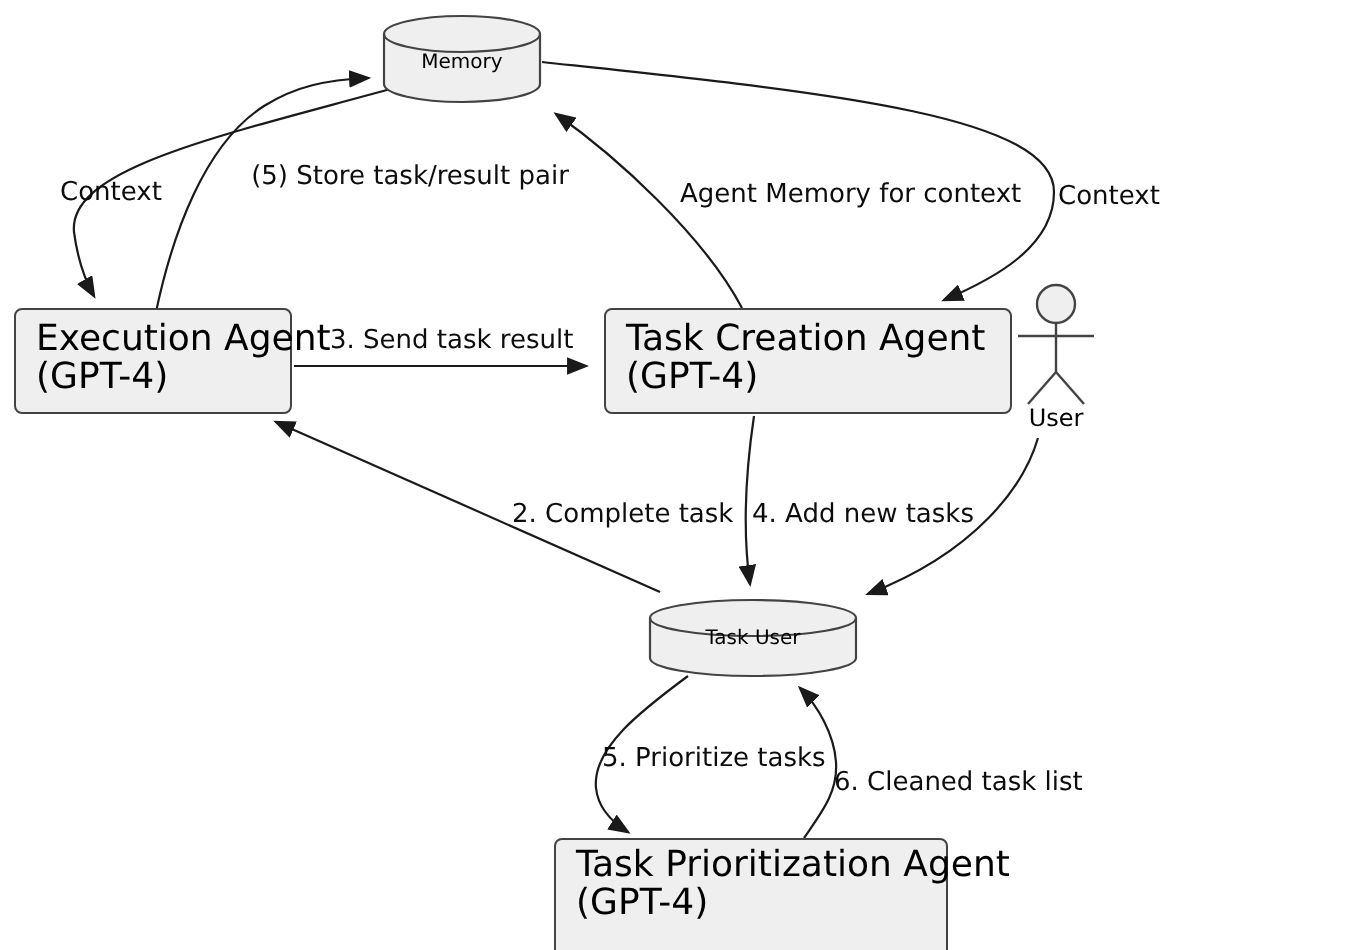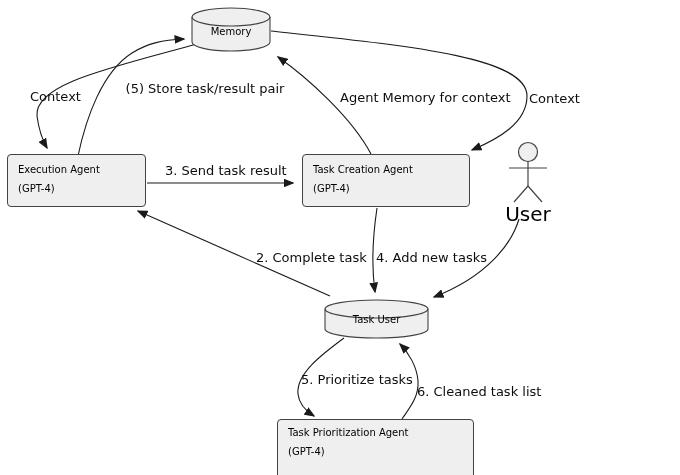"Execution Agent" .node { font-size: 10px -> 18px }
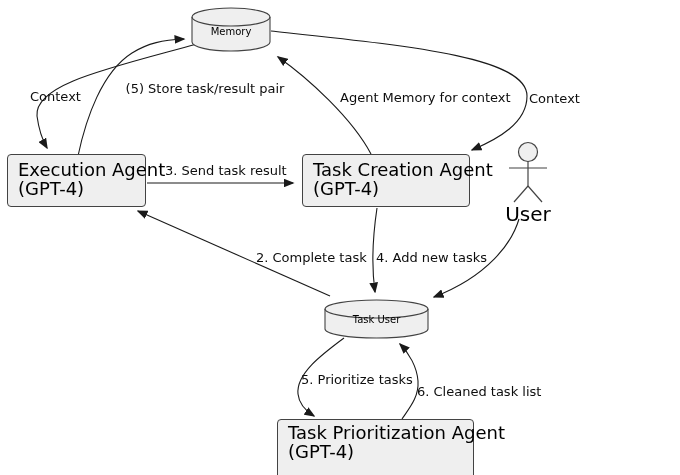"Task Creation Agent" div.node { width: 168px -> 204px }
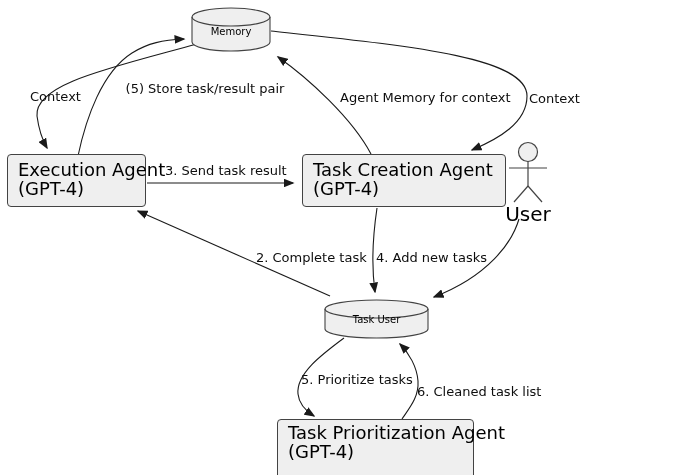"User" .actor-label { font-size: 20px -> 12px }
